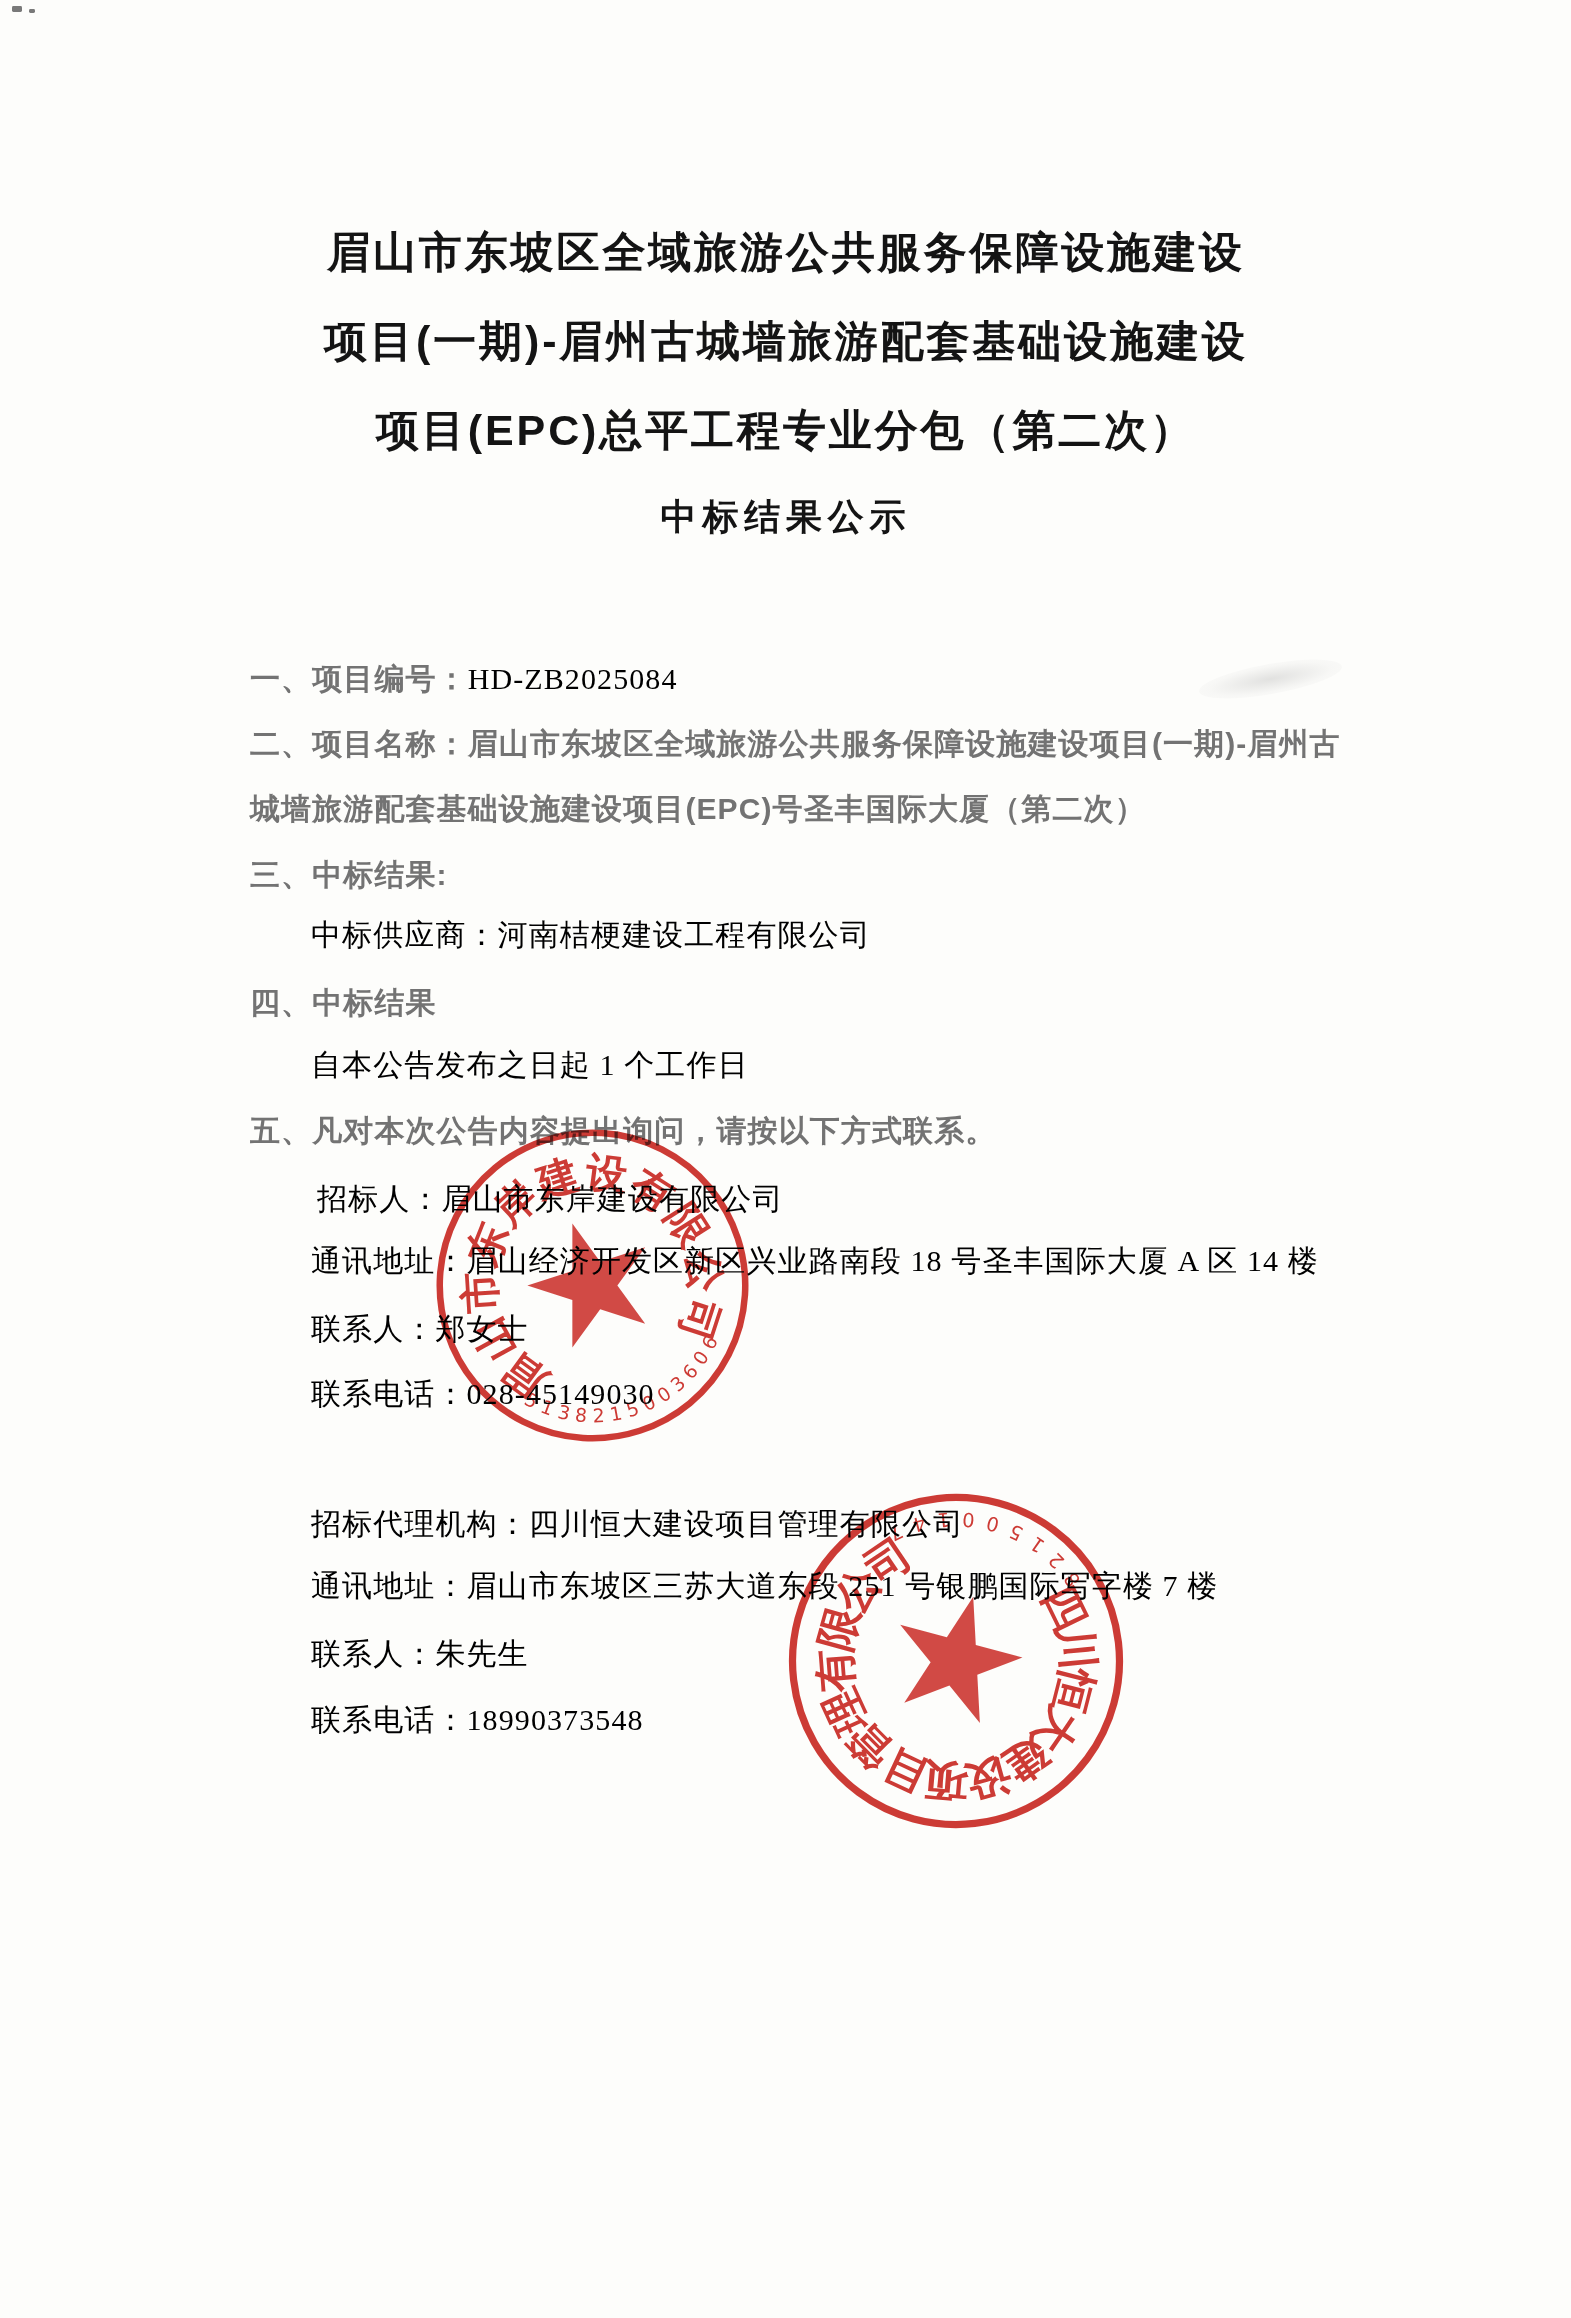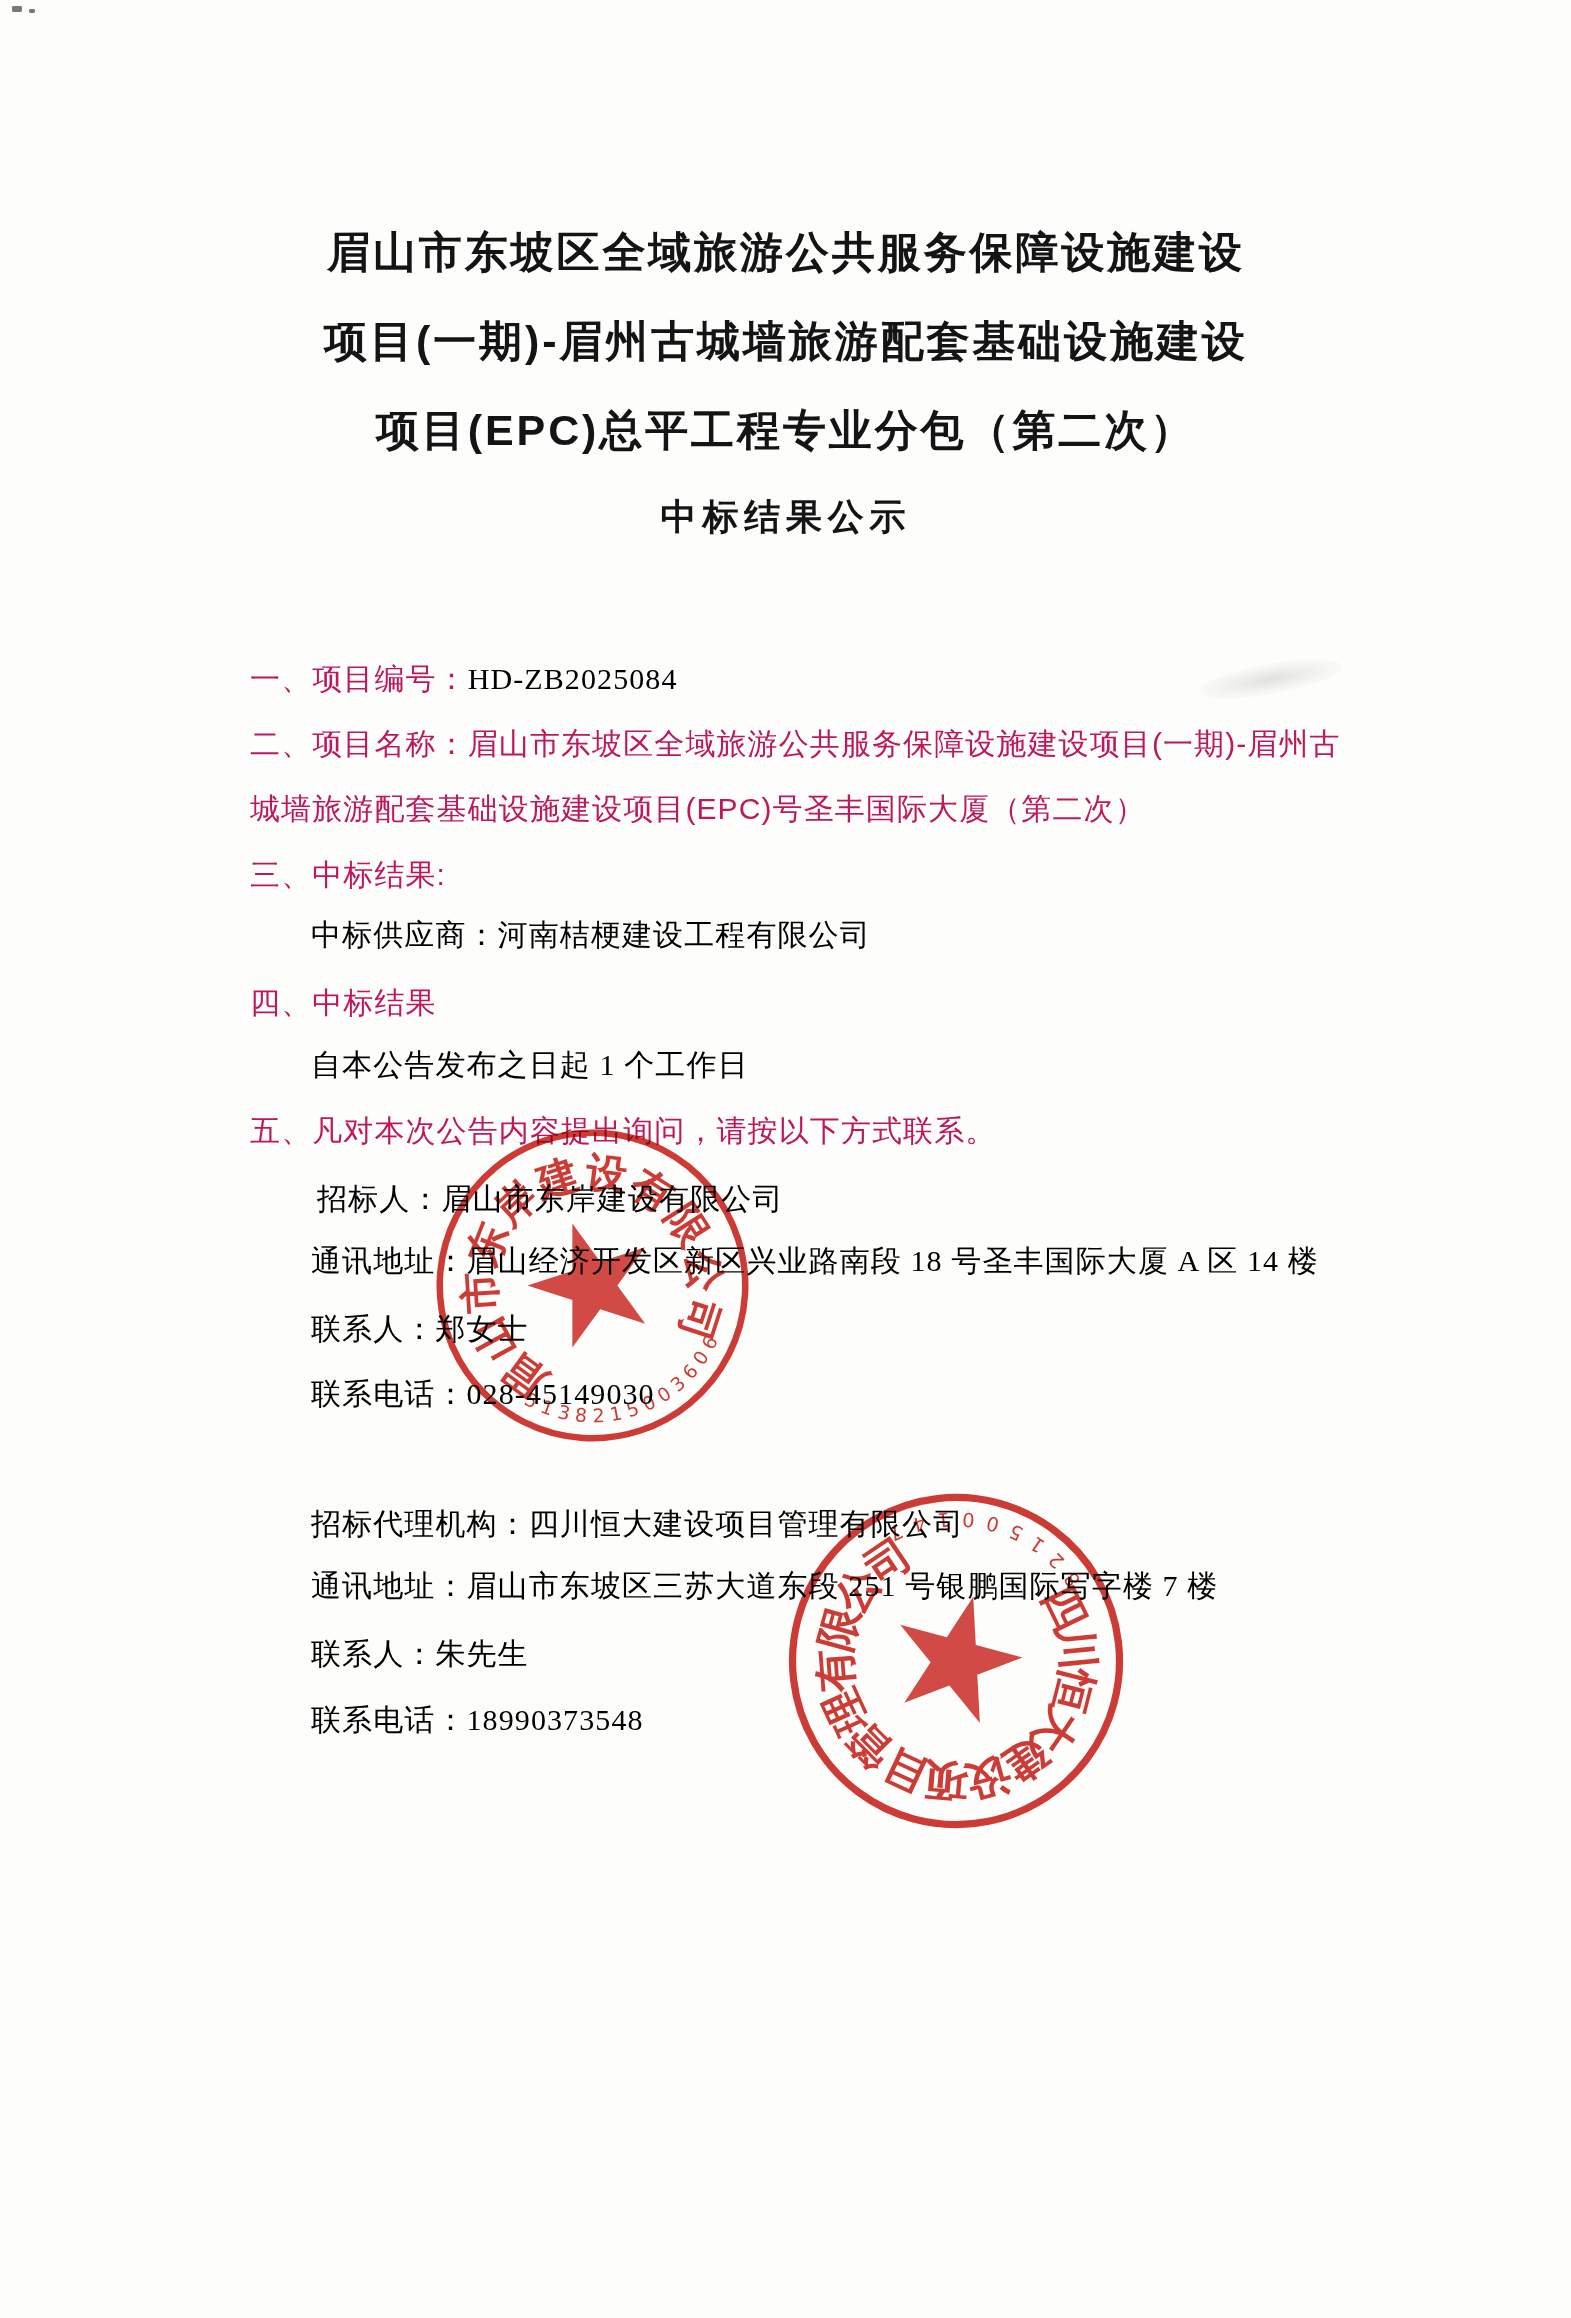"一、项目编号：" .hd { color: #be185d -> #737373; font-weight: 400 -> 700 }
